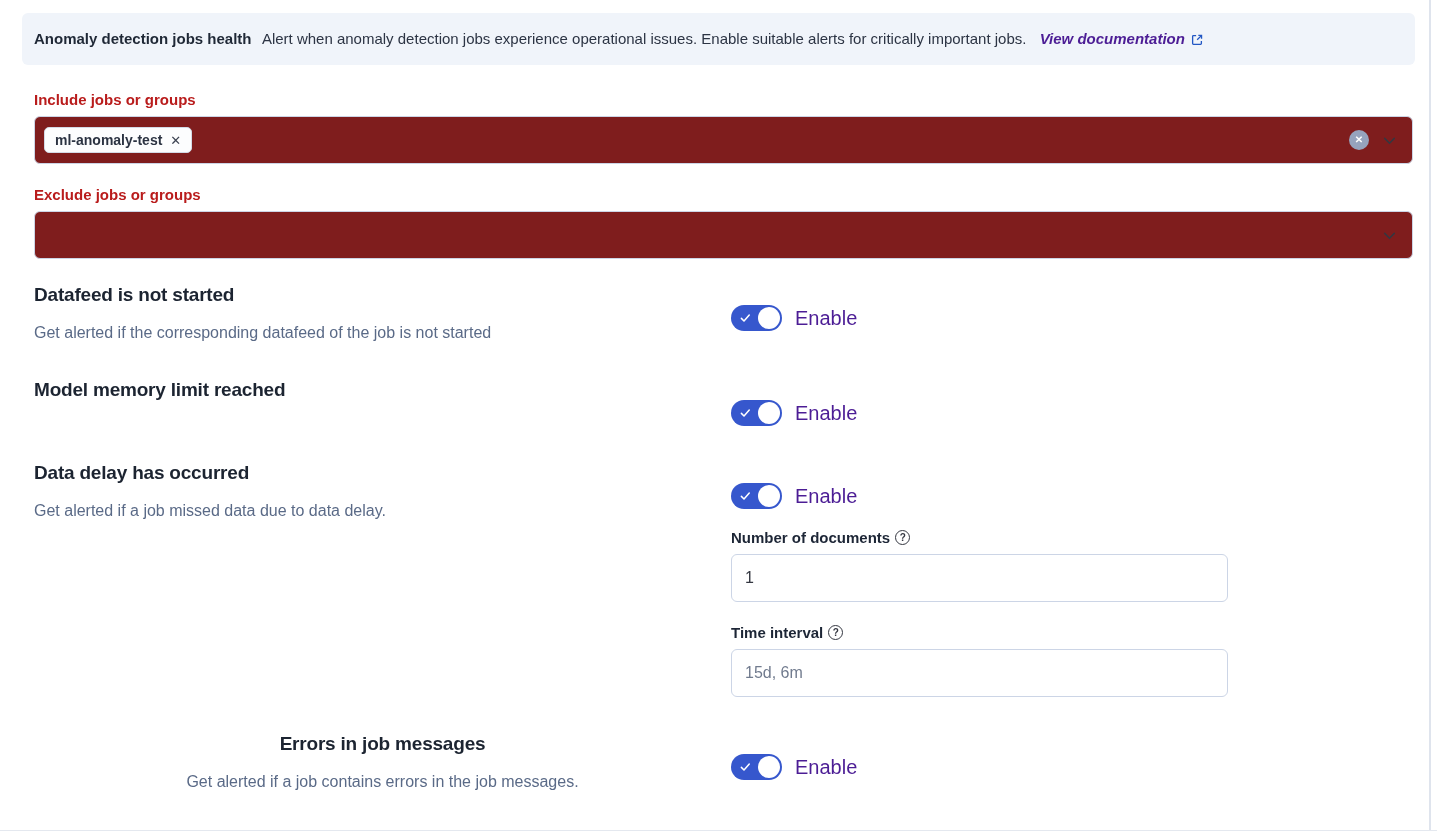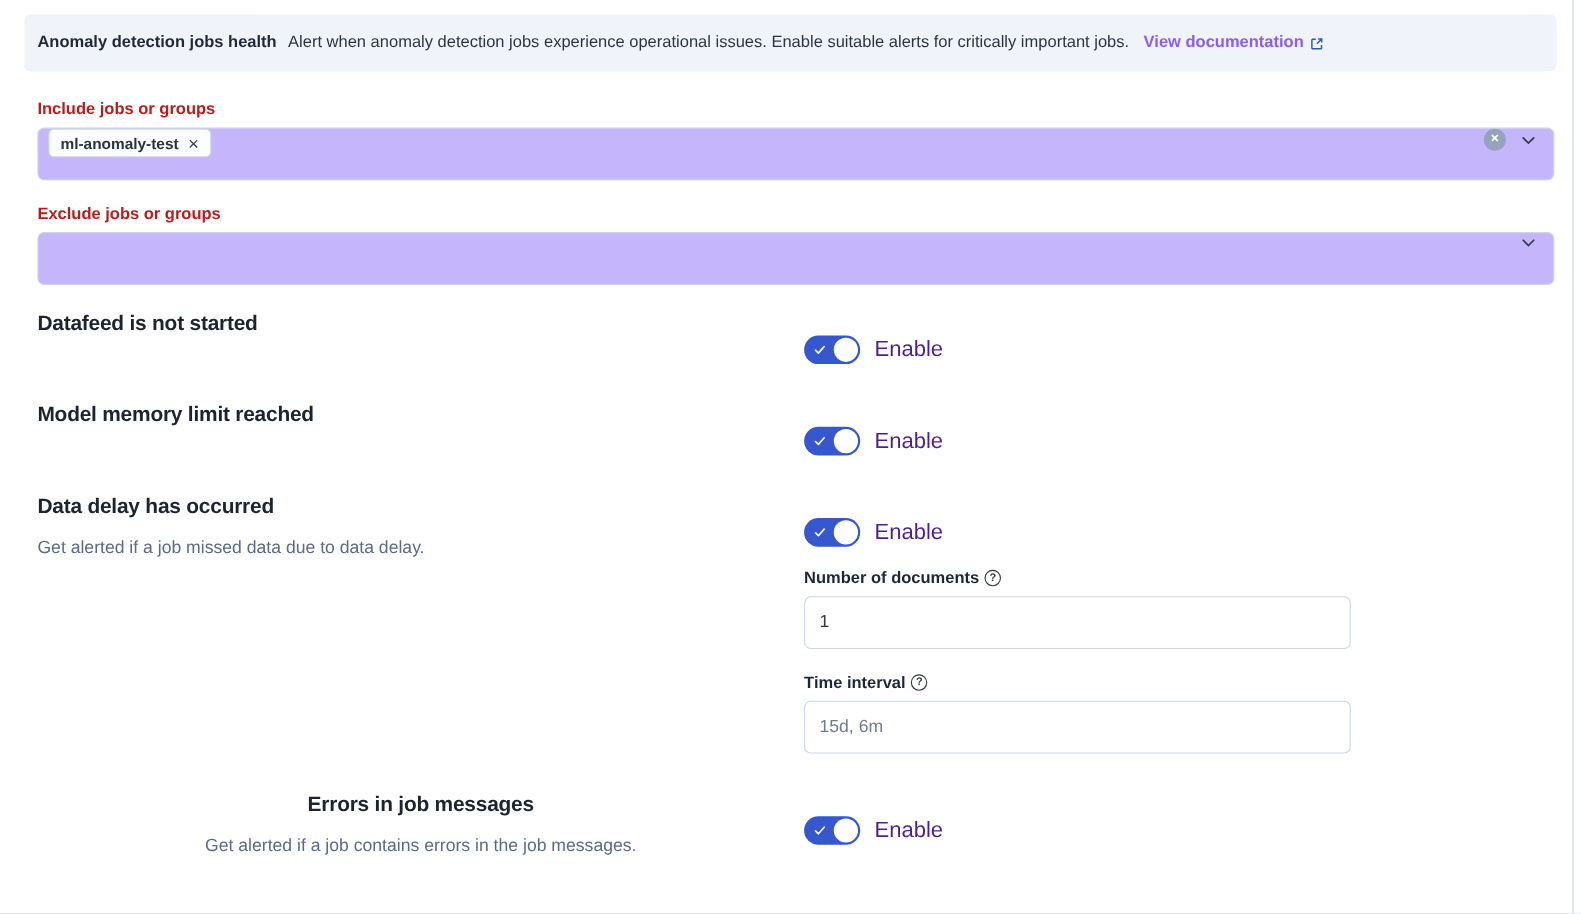"View documentation" .doc-link { color: #8b5cf6 -> #4c1d95; font-style: none -> italic }
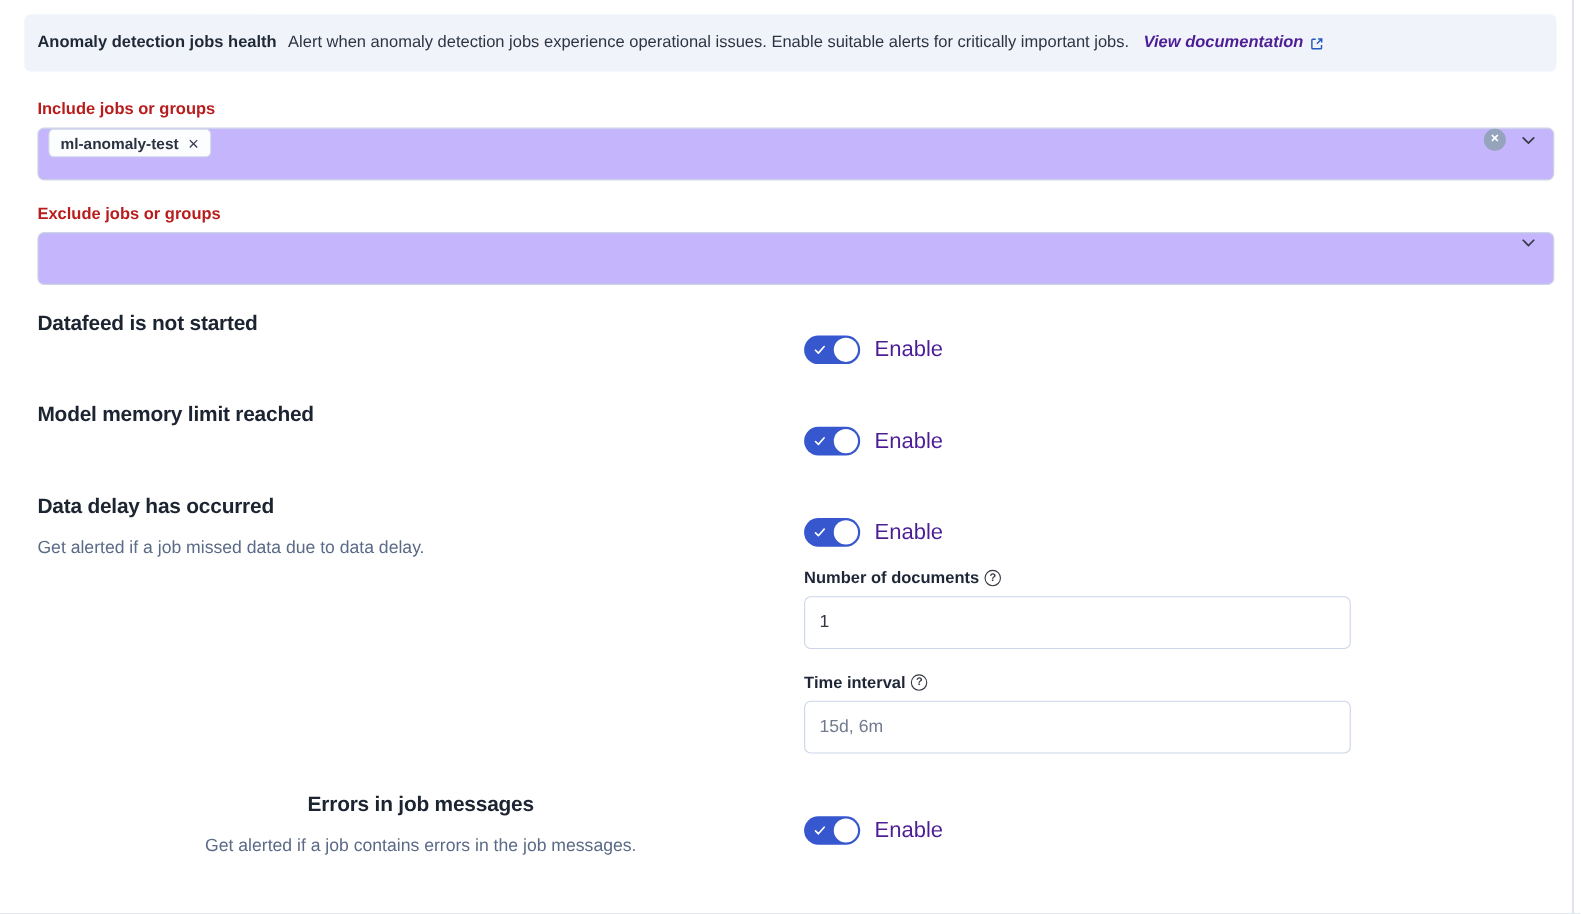"ml-anomaly-test" .combobox { align-items: flex-start -> center; background: #c4b5fd -> #7f1d1d }
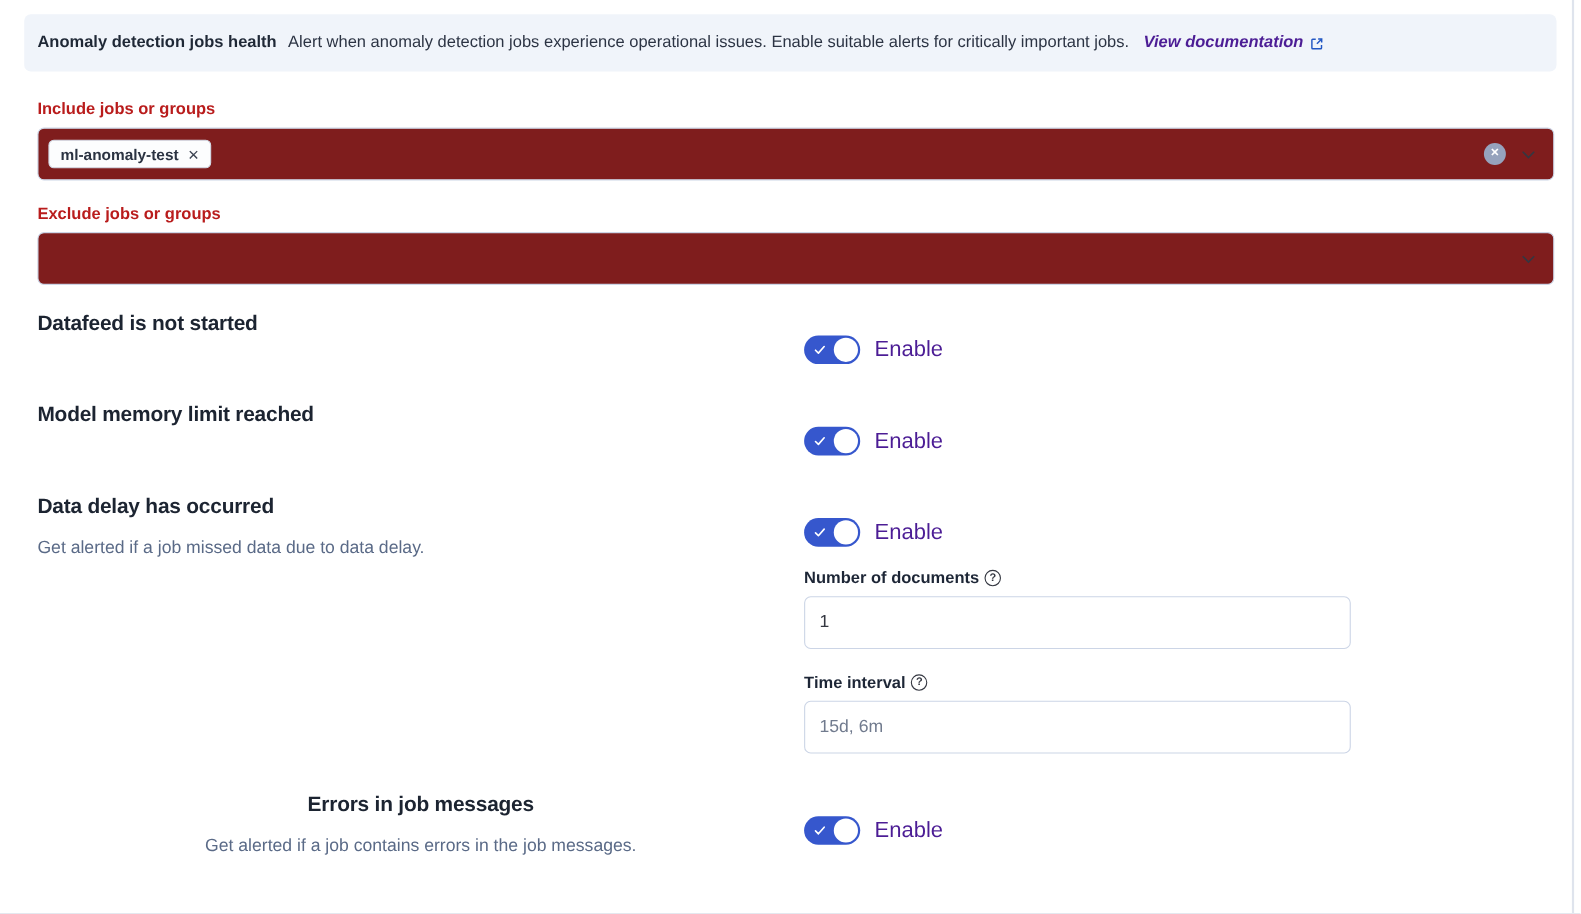"Get alerted if the corresponding" div.section-desc { html: none -> <div>Get alerted if the corresponding datafeed of the job is not started</div> }
